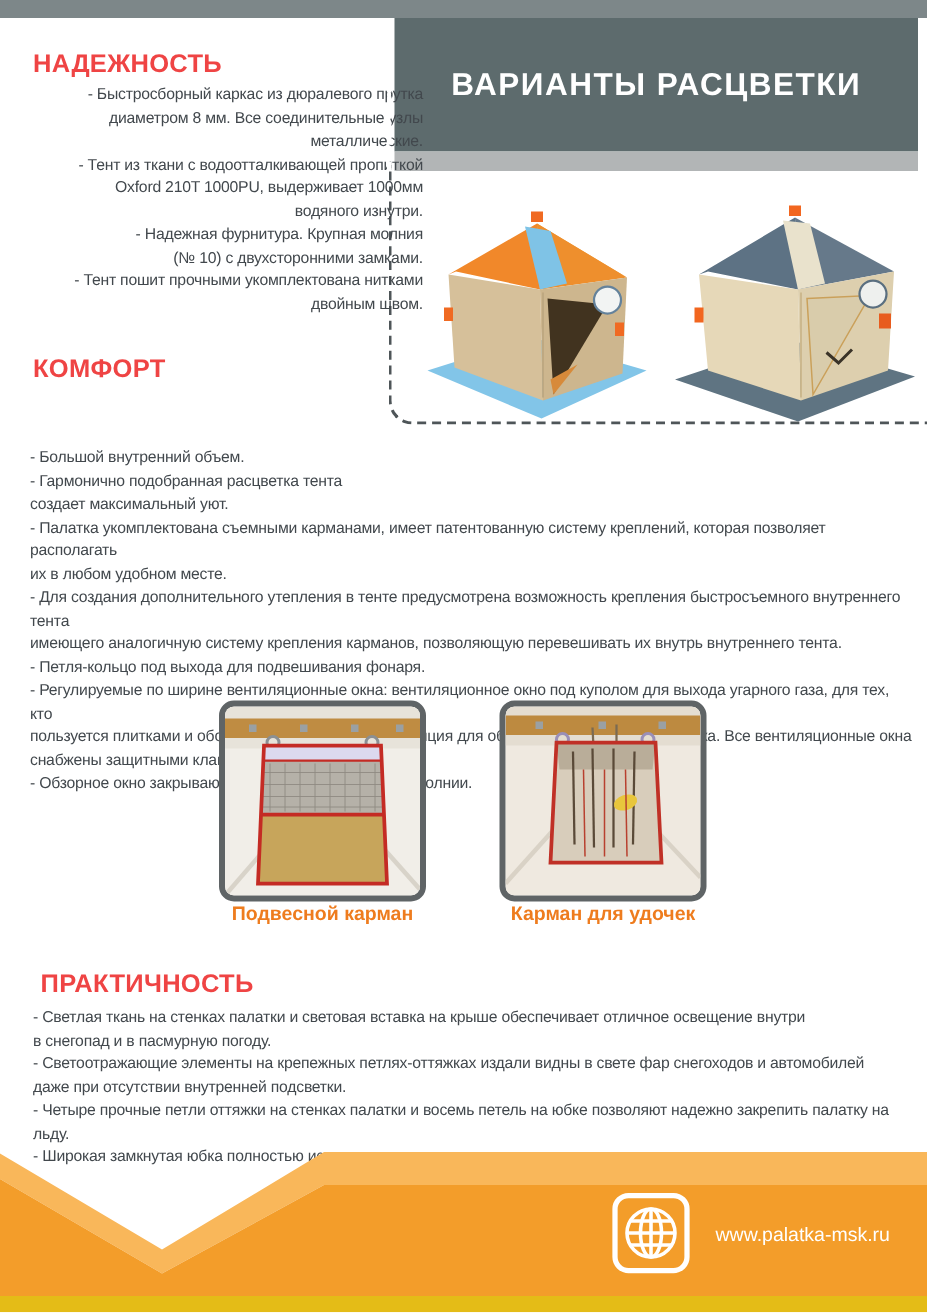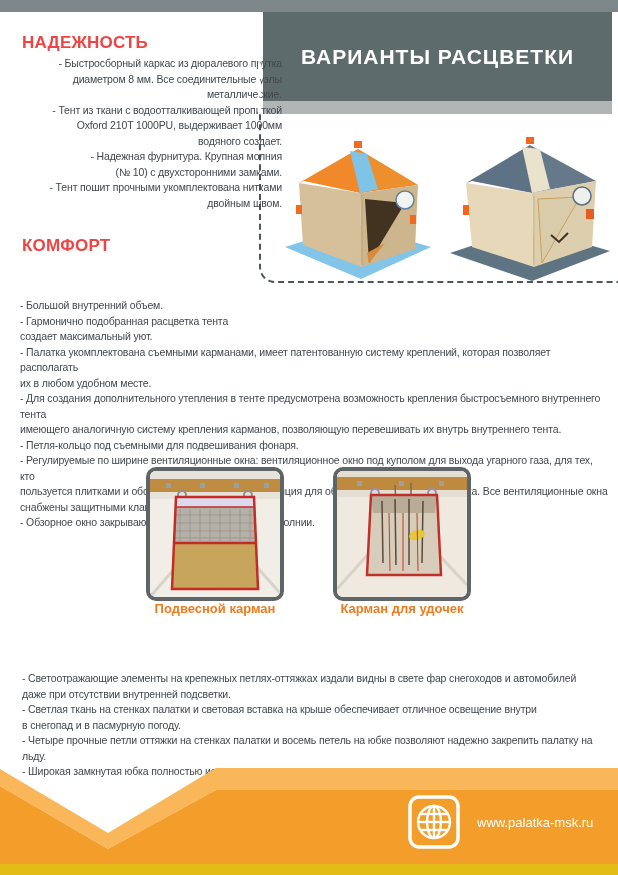"- Тент из ткани с" div.line { text: создает -> изнутри }
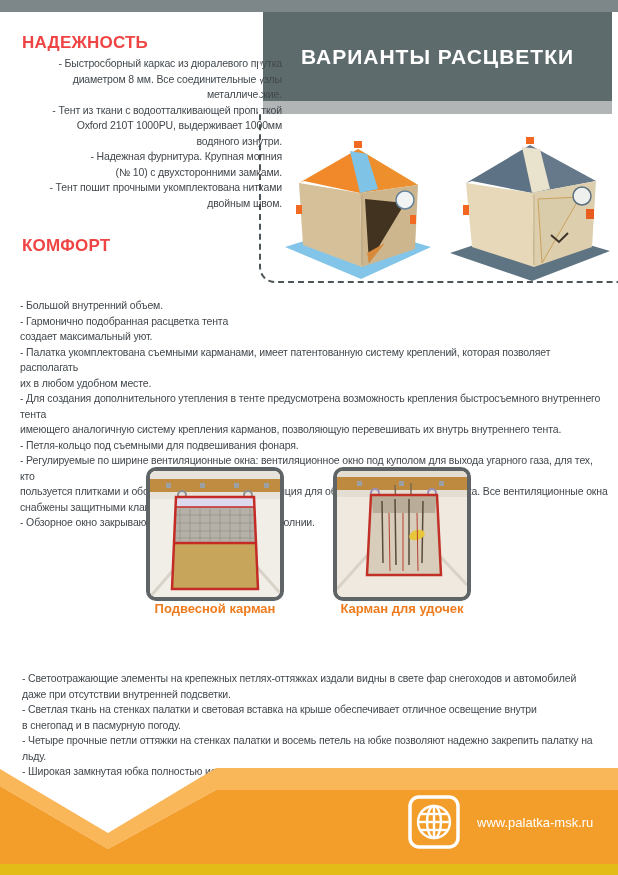"- Петля-кольцо под съемными для" div.line { text: съемными -> выхода }
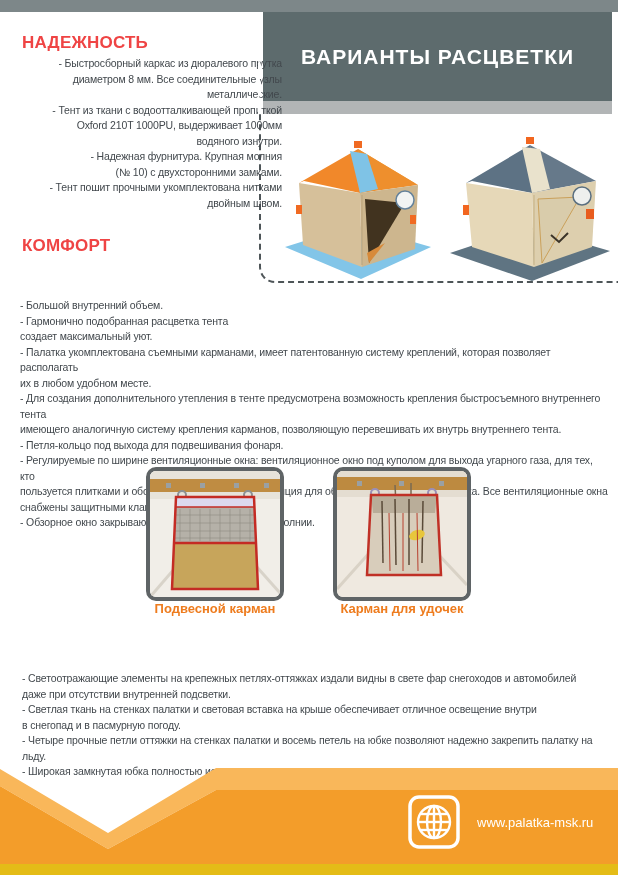"ПРАКТИЧНОСТЬ" div.h-orange { html: none -> <div>ПРАКТИЧНОСТЬ</div> }
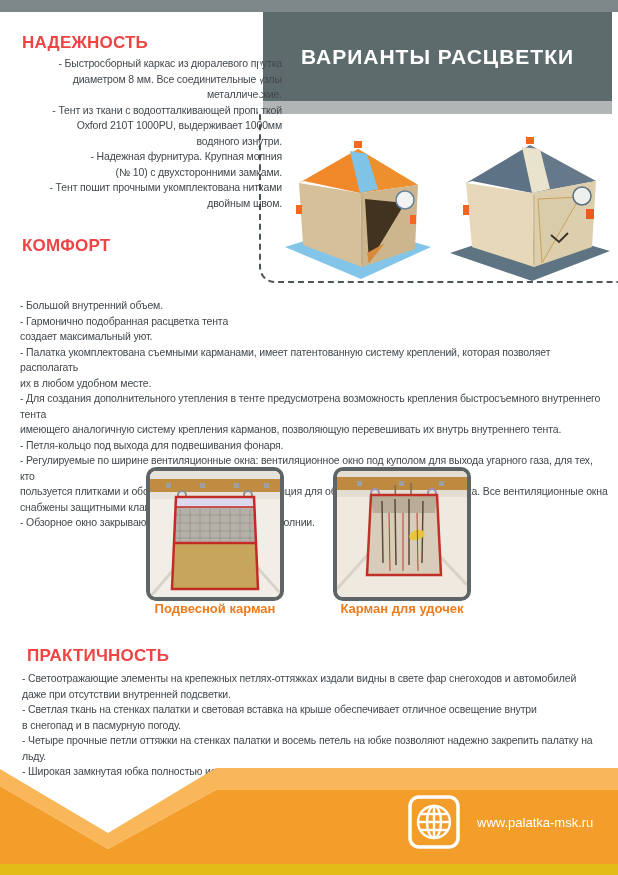"- Светоотражающие элементы на крепежных" div.line { order: before "- Светлая ткань на стенках" -> after "- Светлая ткань на стенках" }
